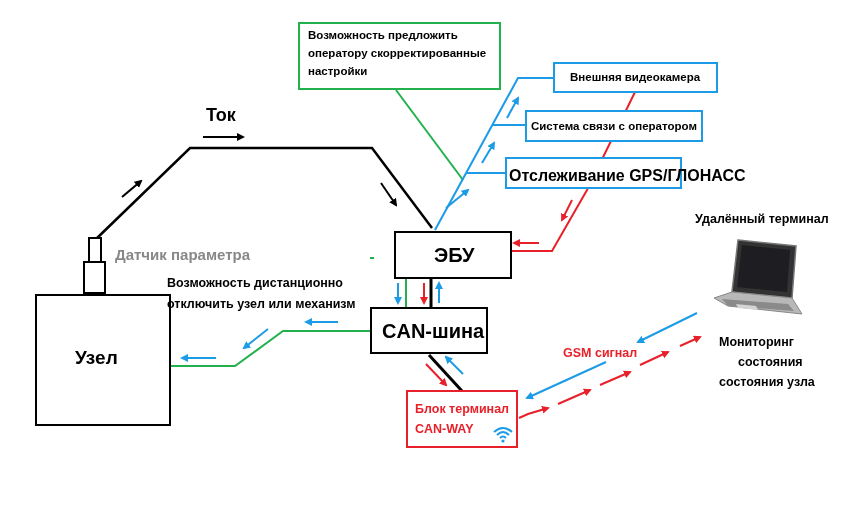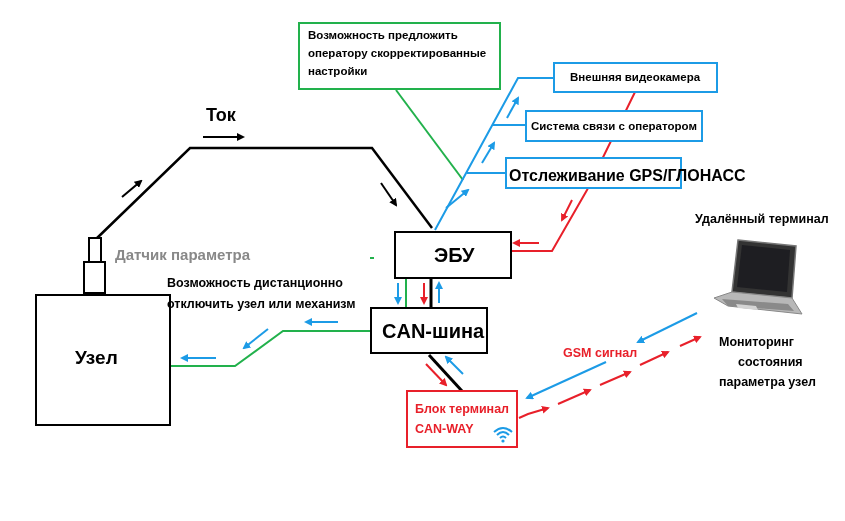"параметра узел" div.lbl { text: параметра узел -> состояния узла }
